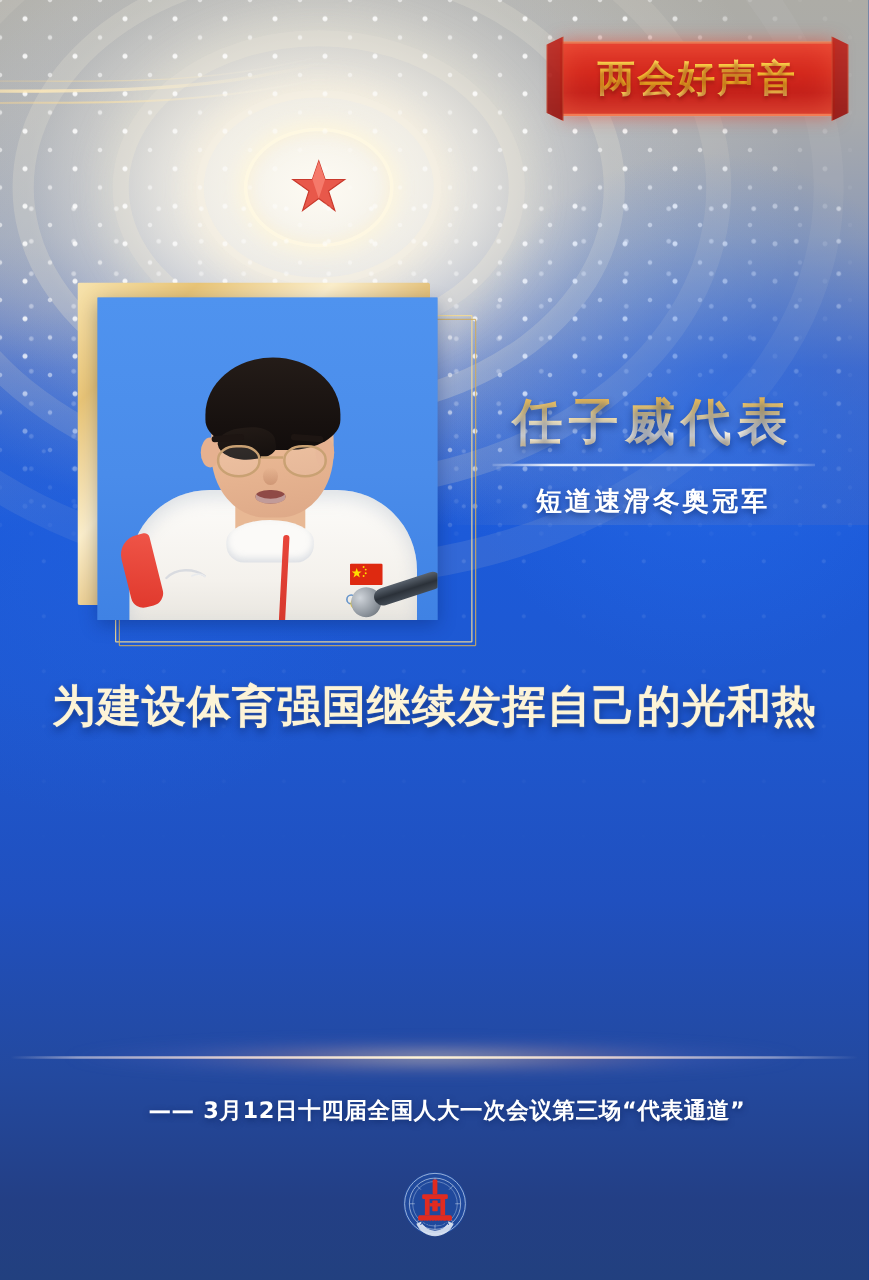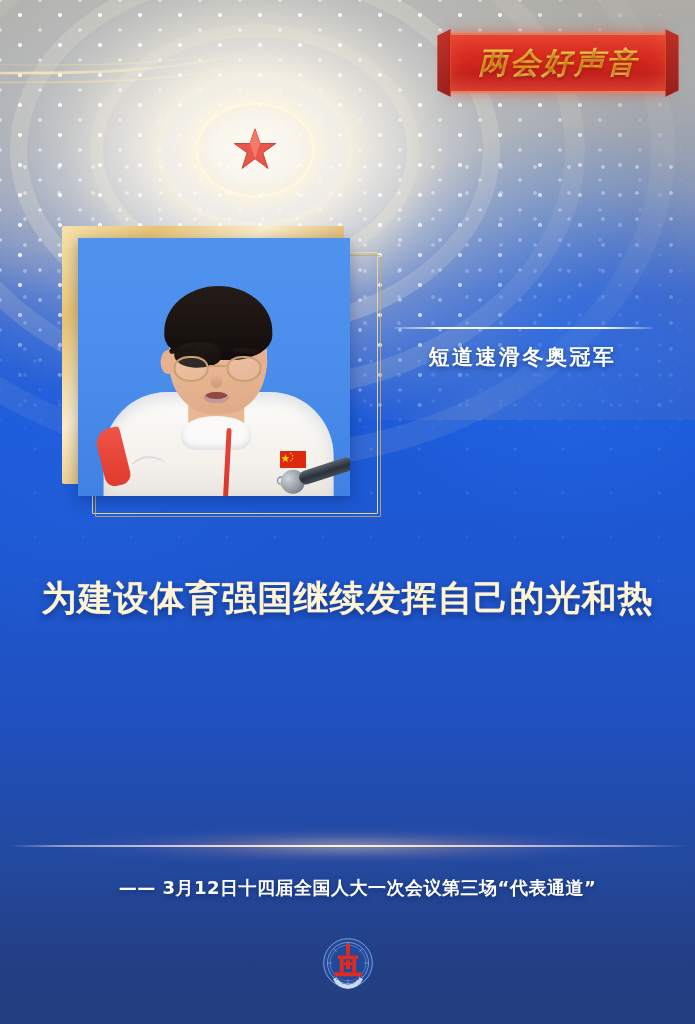"两会好声音" .ribbon-wrap { font-style: italic -> none }
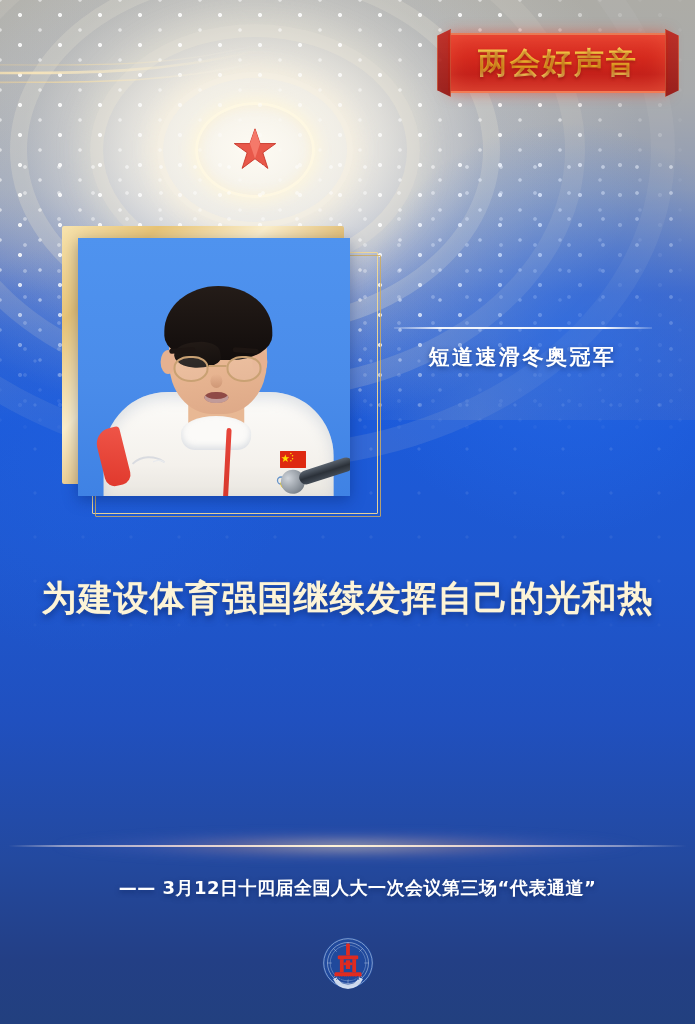"任子威代表" div.name { html: none -> <div>任子威代表</div> }
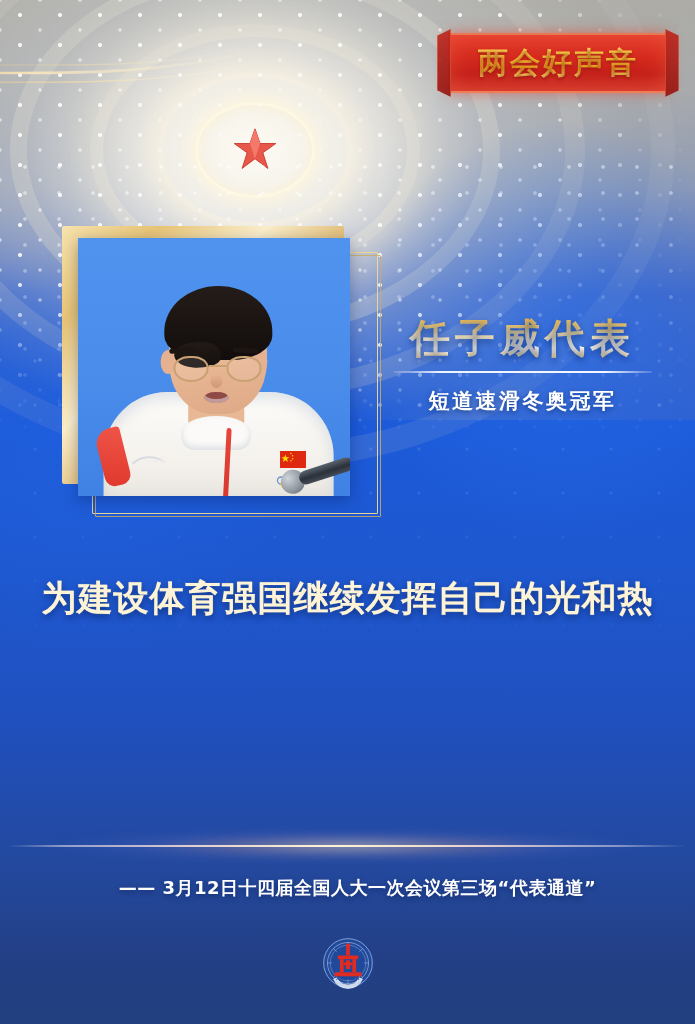"为建设体育强国继续发挥自己的光和热" .qline:last-child { margin-top: 32px -> none }
